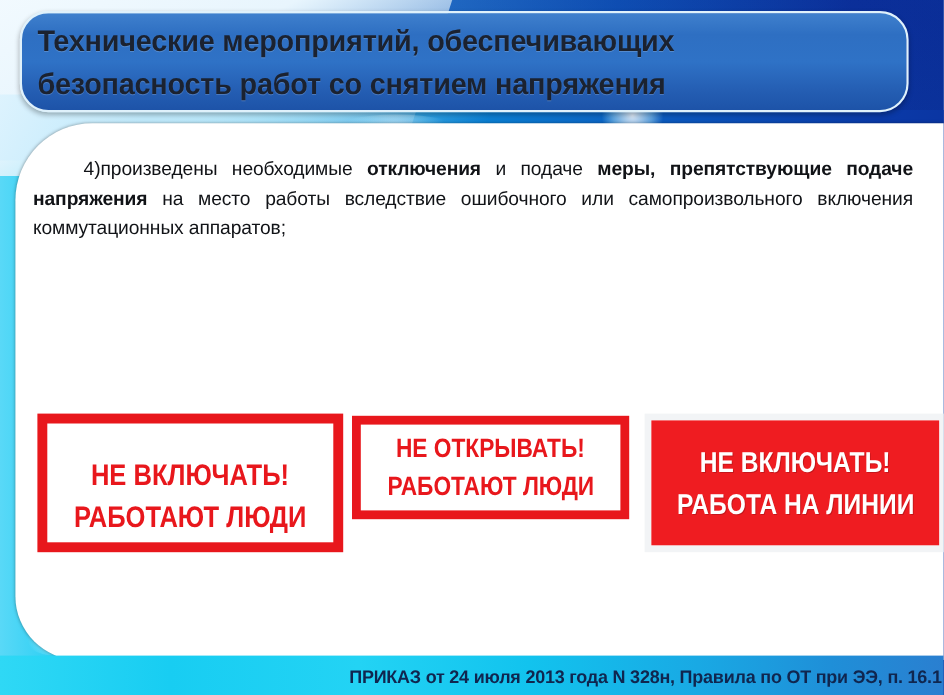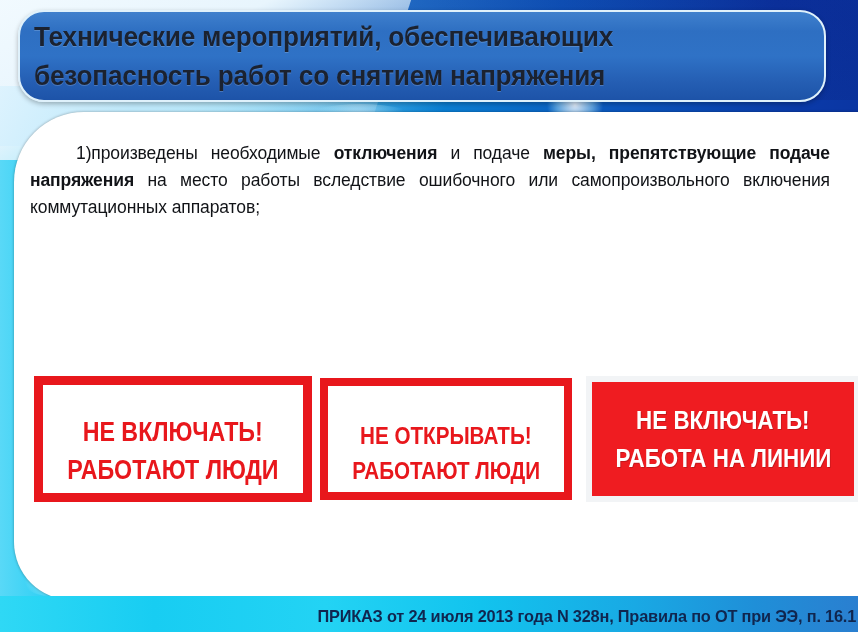"1)произведены необходимые" span { text: 1 -> 4 }
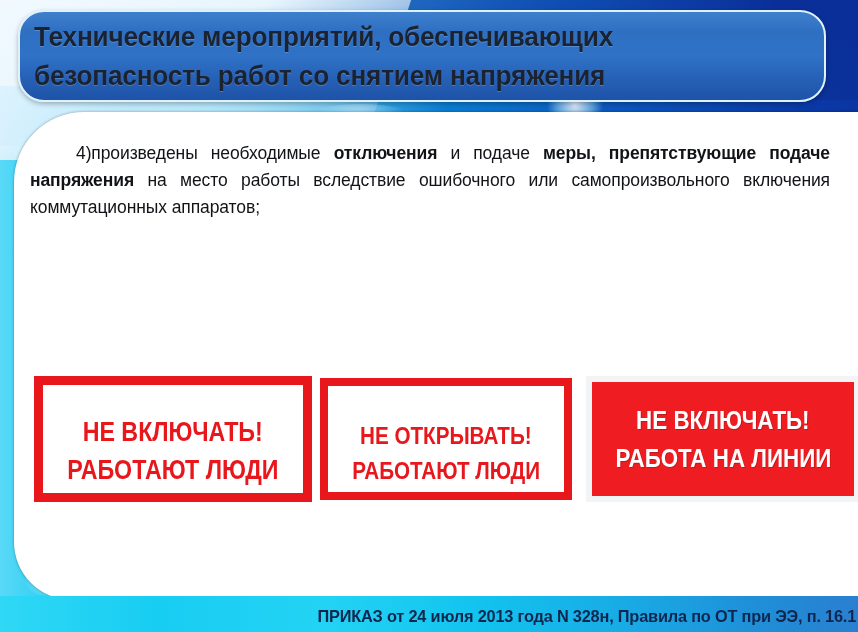"НЕ ОТКРЫВАТЬ!" .sign-2 { height: 122px -> 94px }
